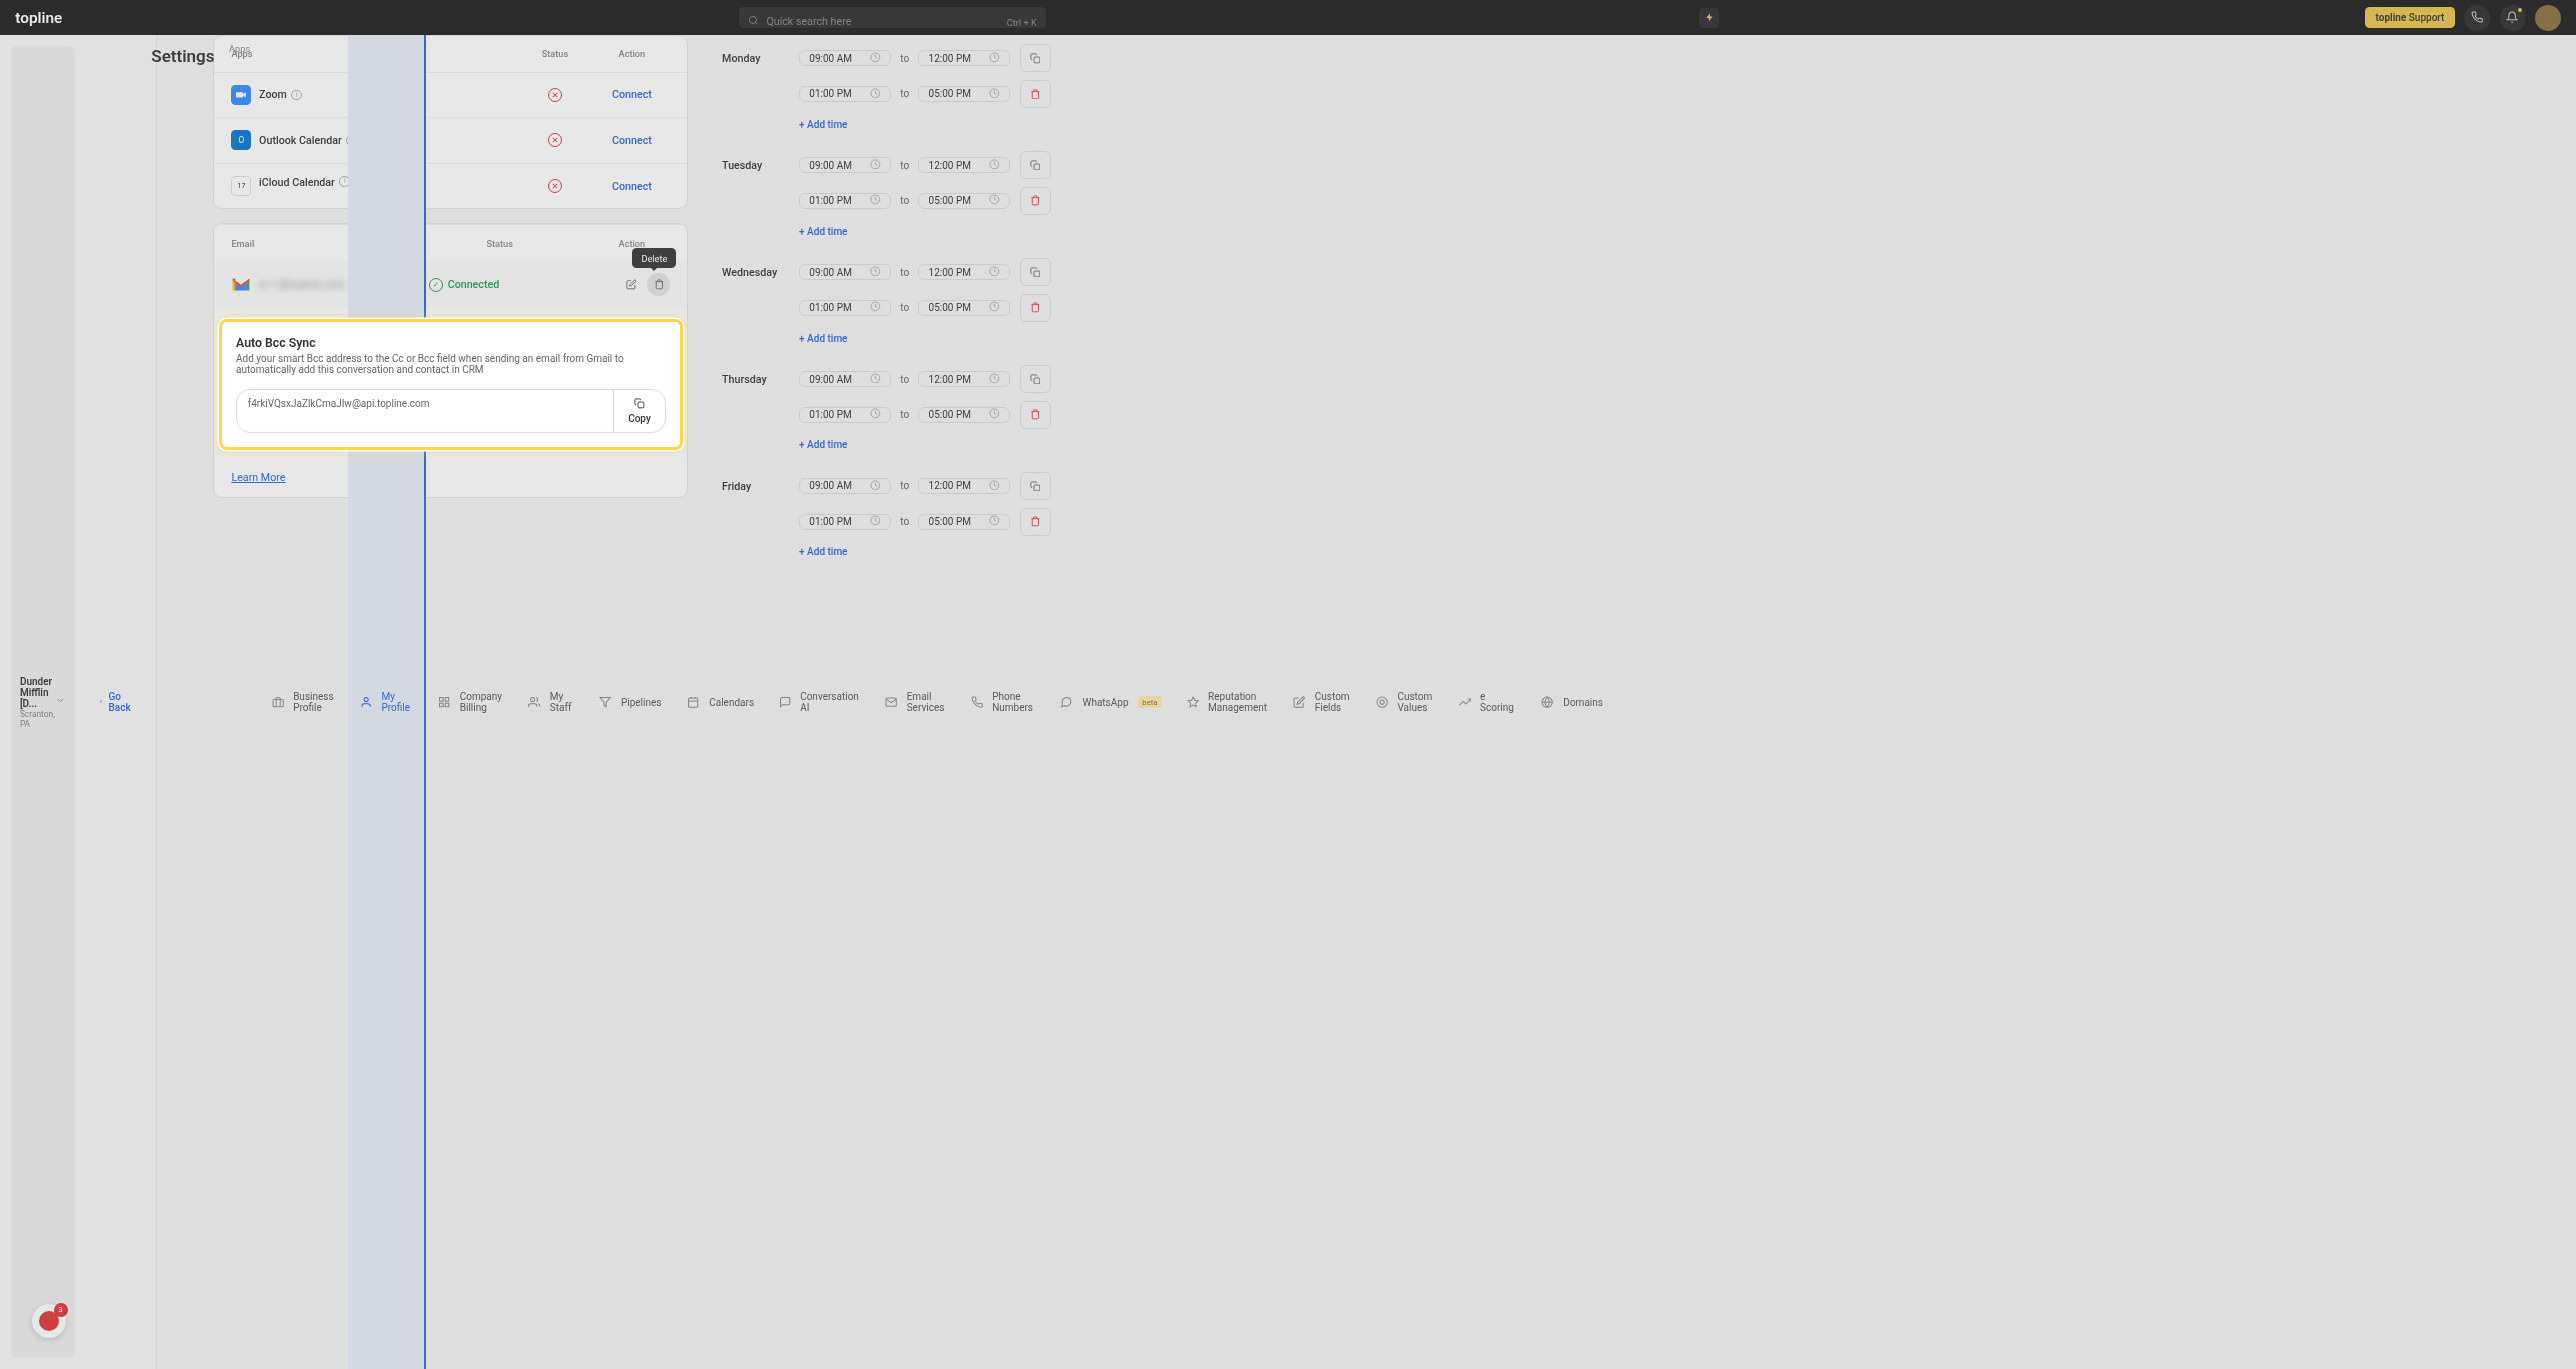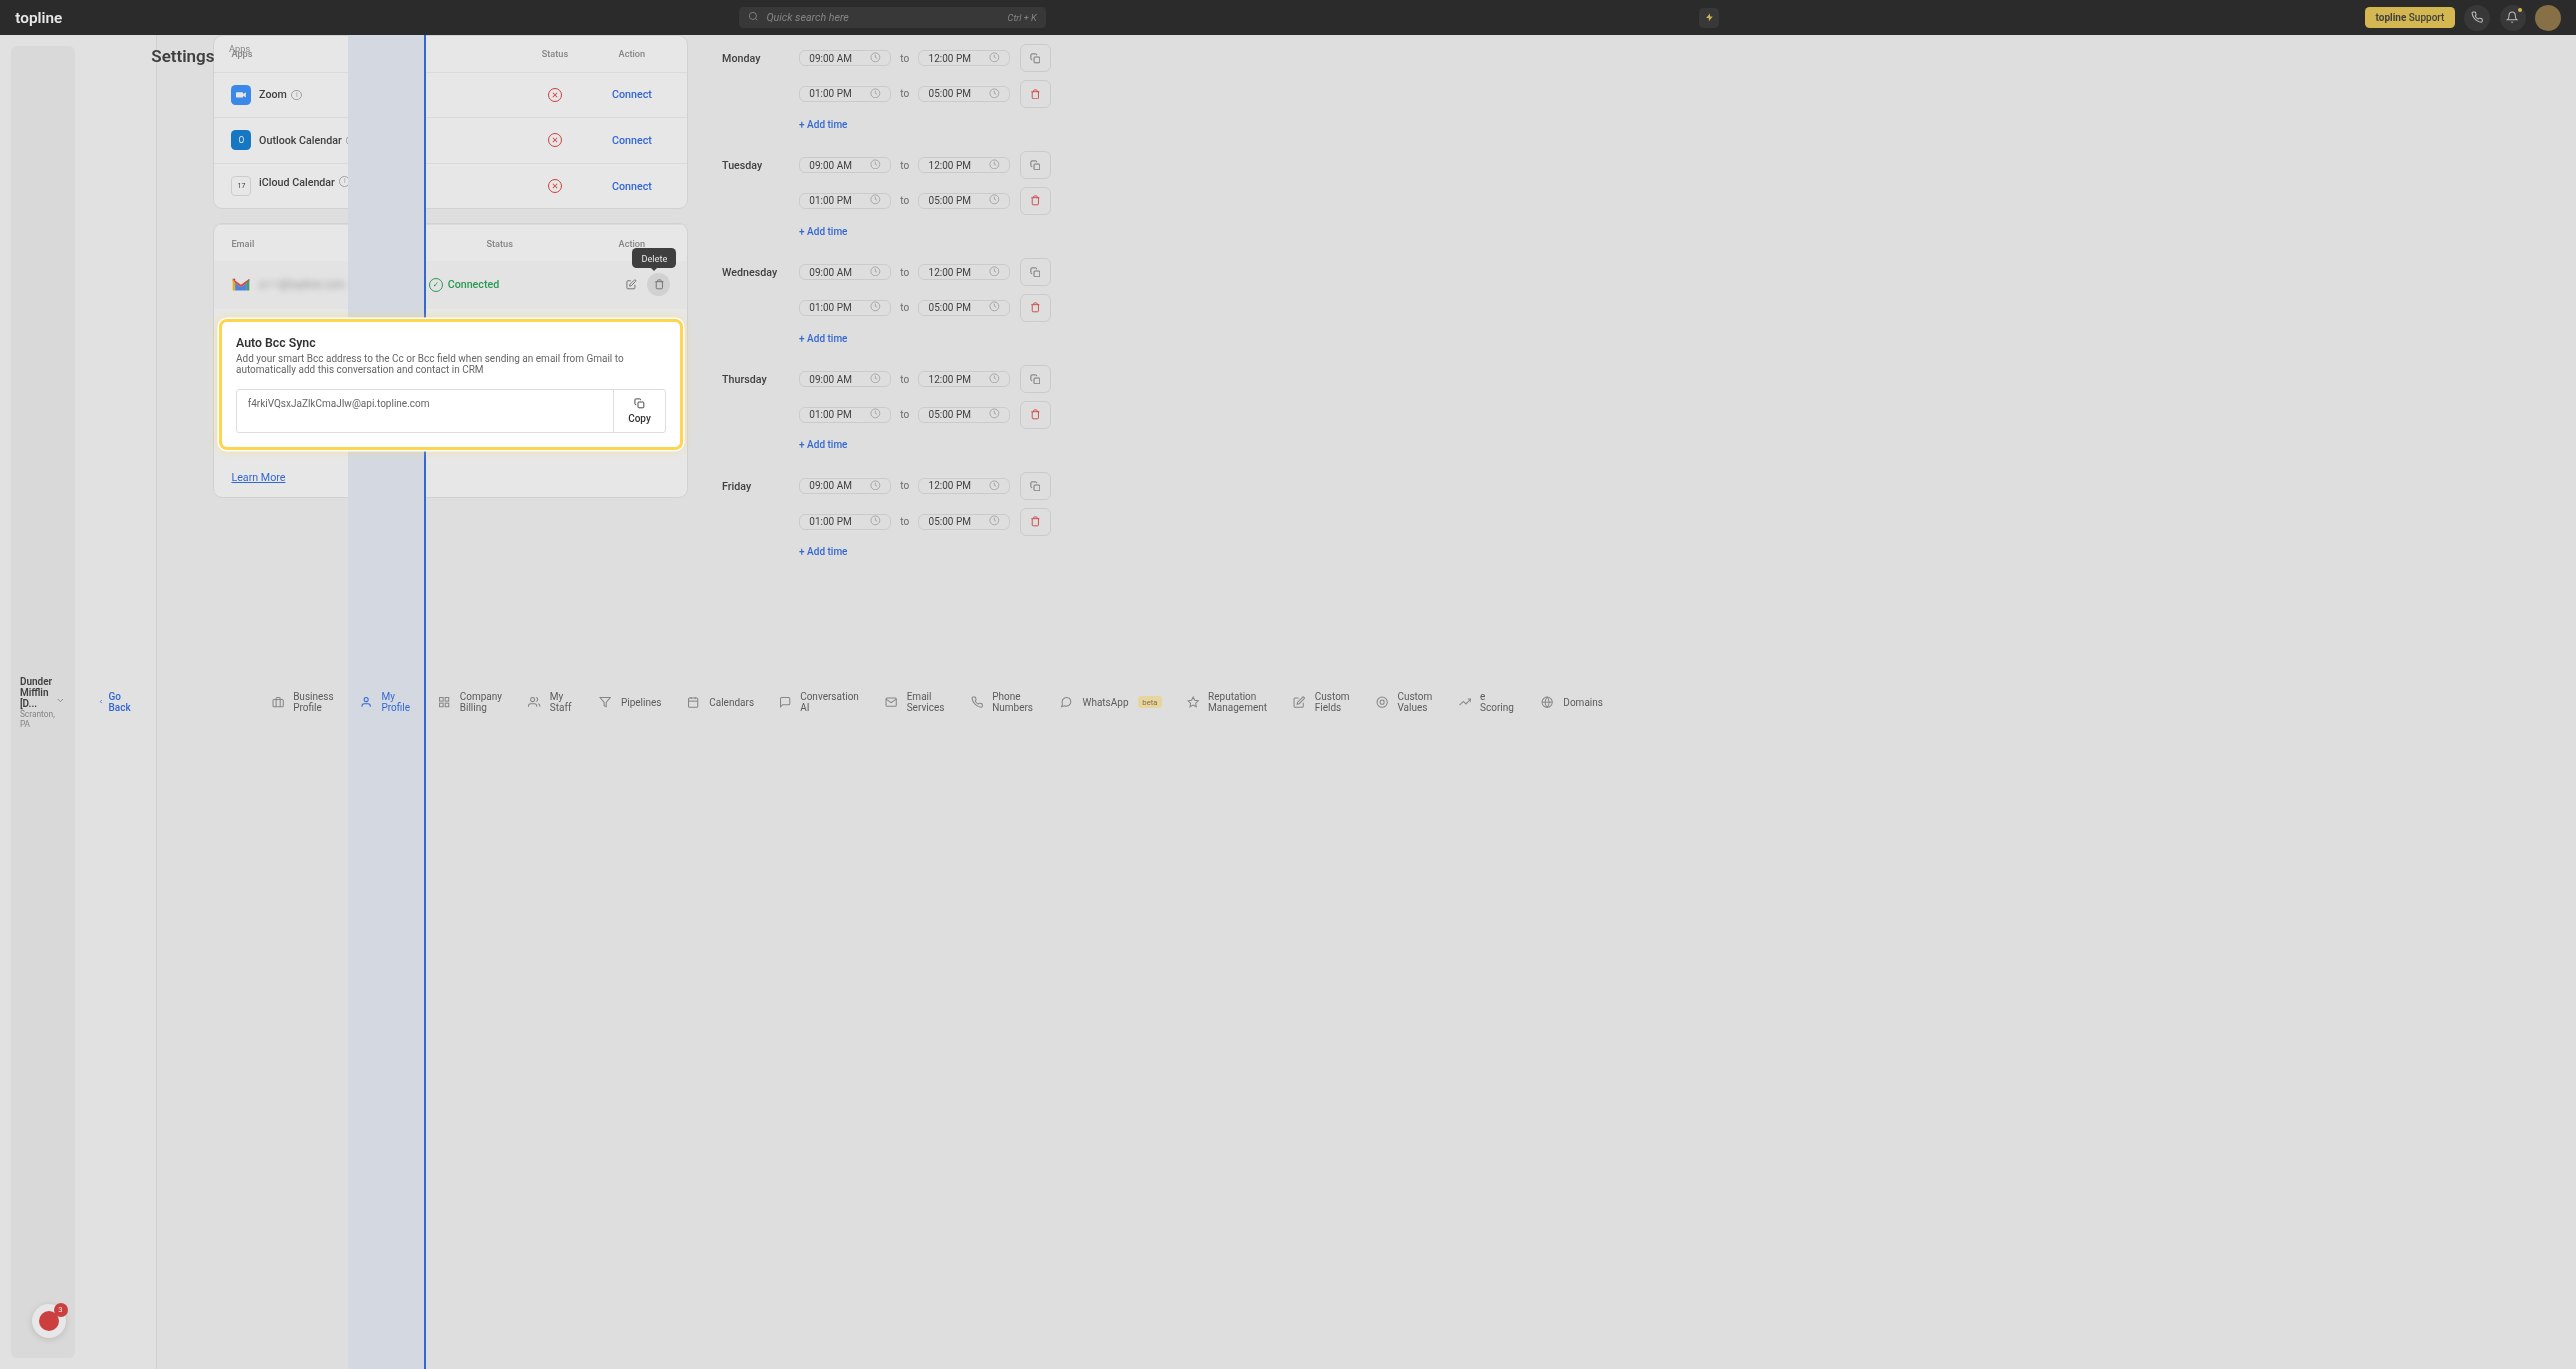"Quick search here" .search-box { align-items: center -> flex-end; font-style: italic -> none }
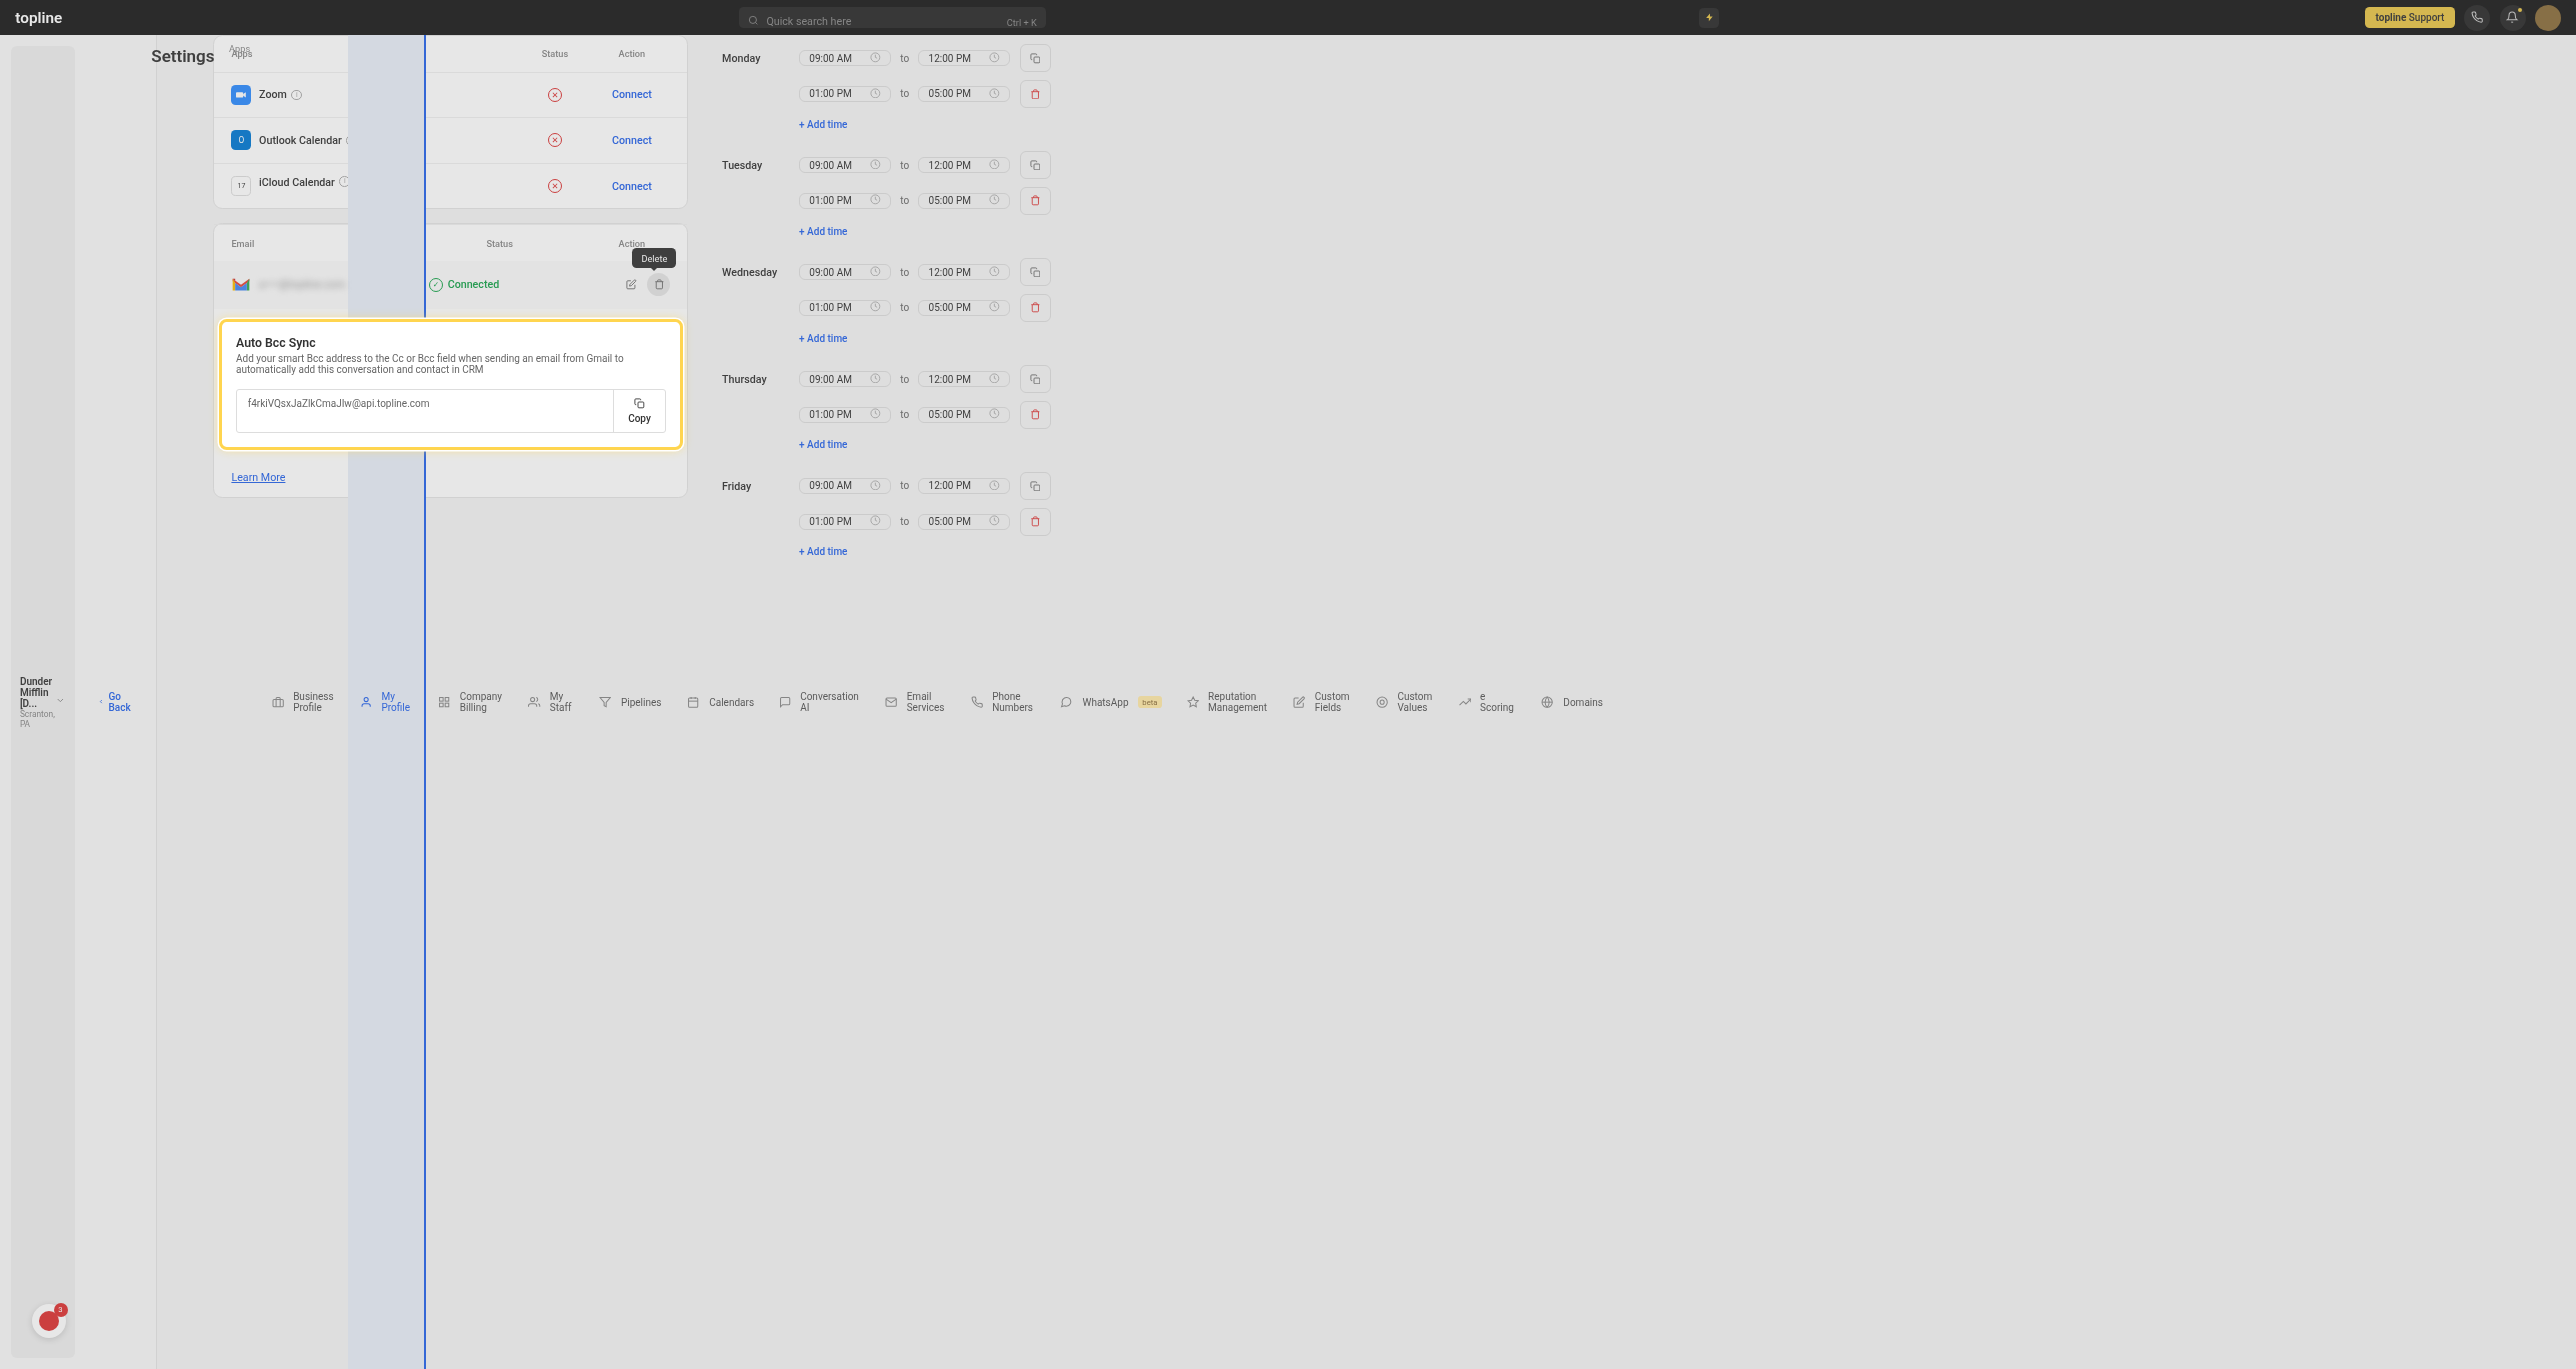"f4rkiVQsxJaZlkCmaJIw@api.topline.com" .bcc-input-row { border-radius: 3px -> 14px }
